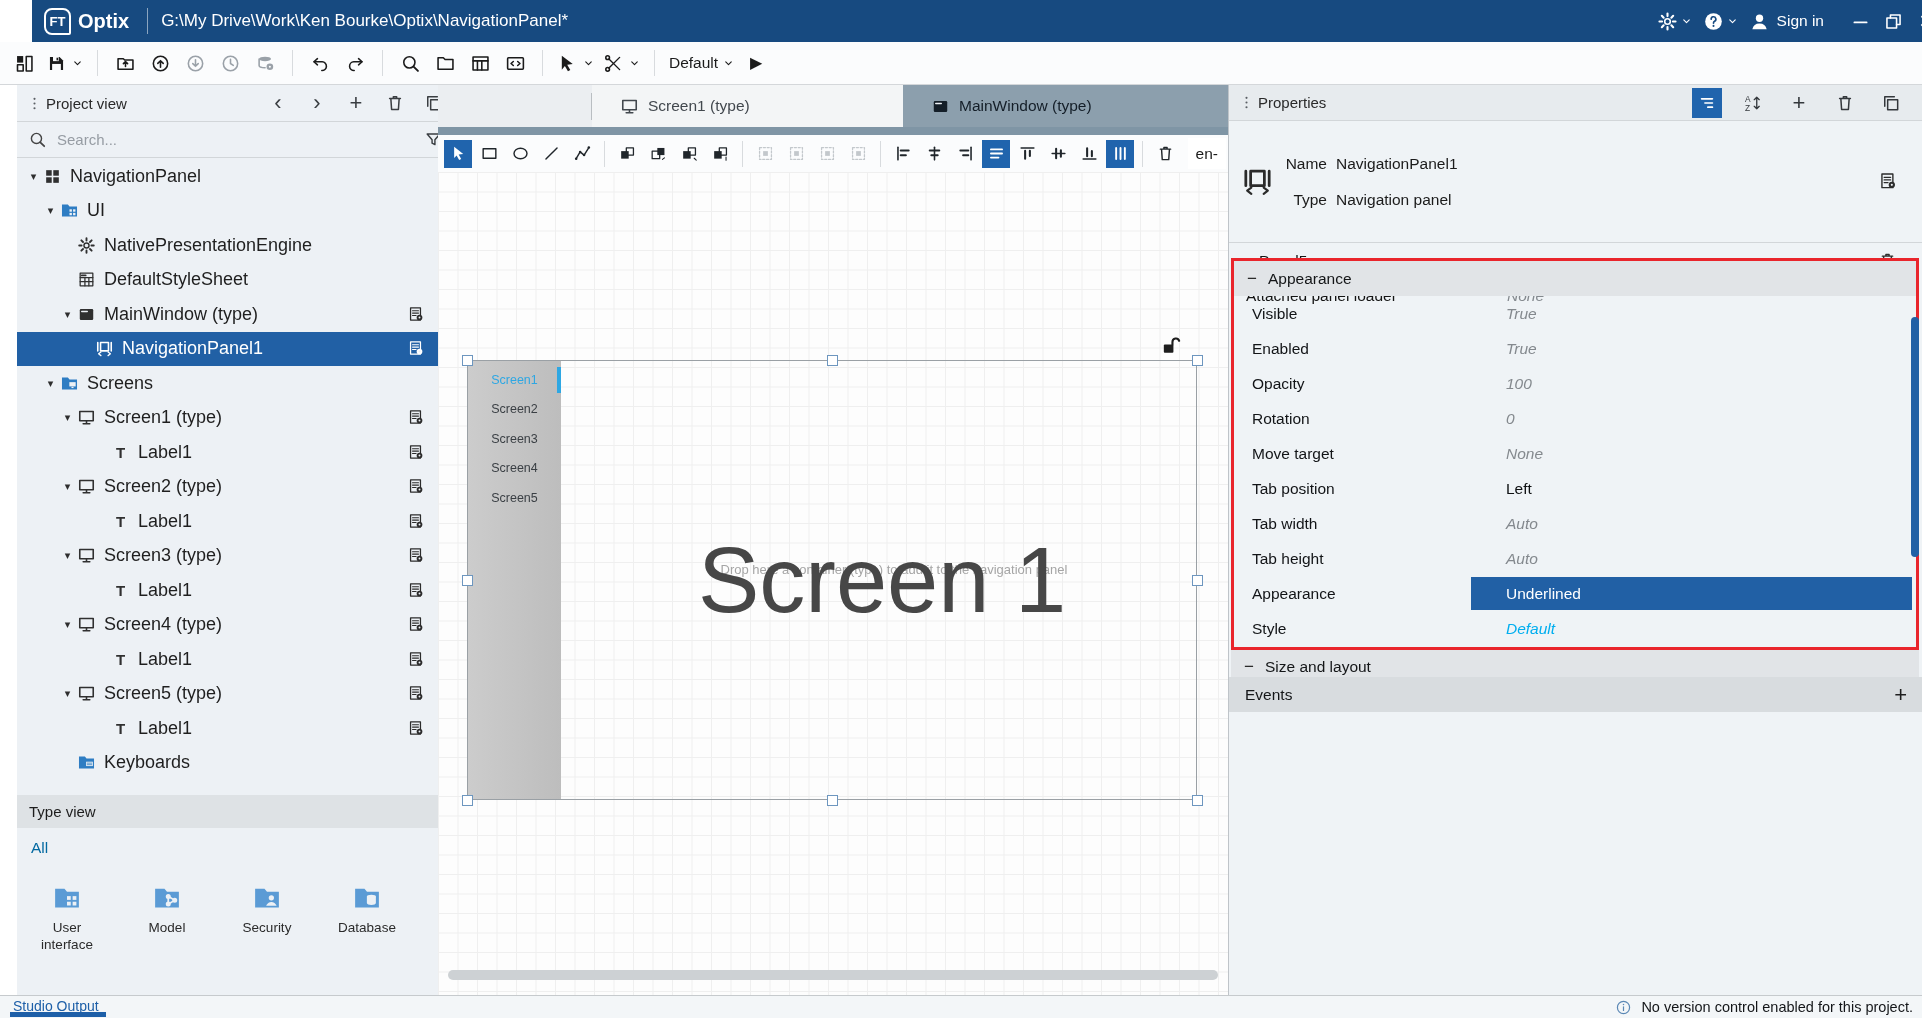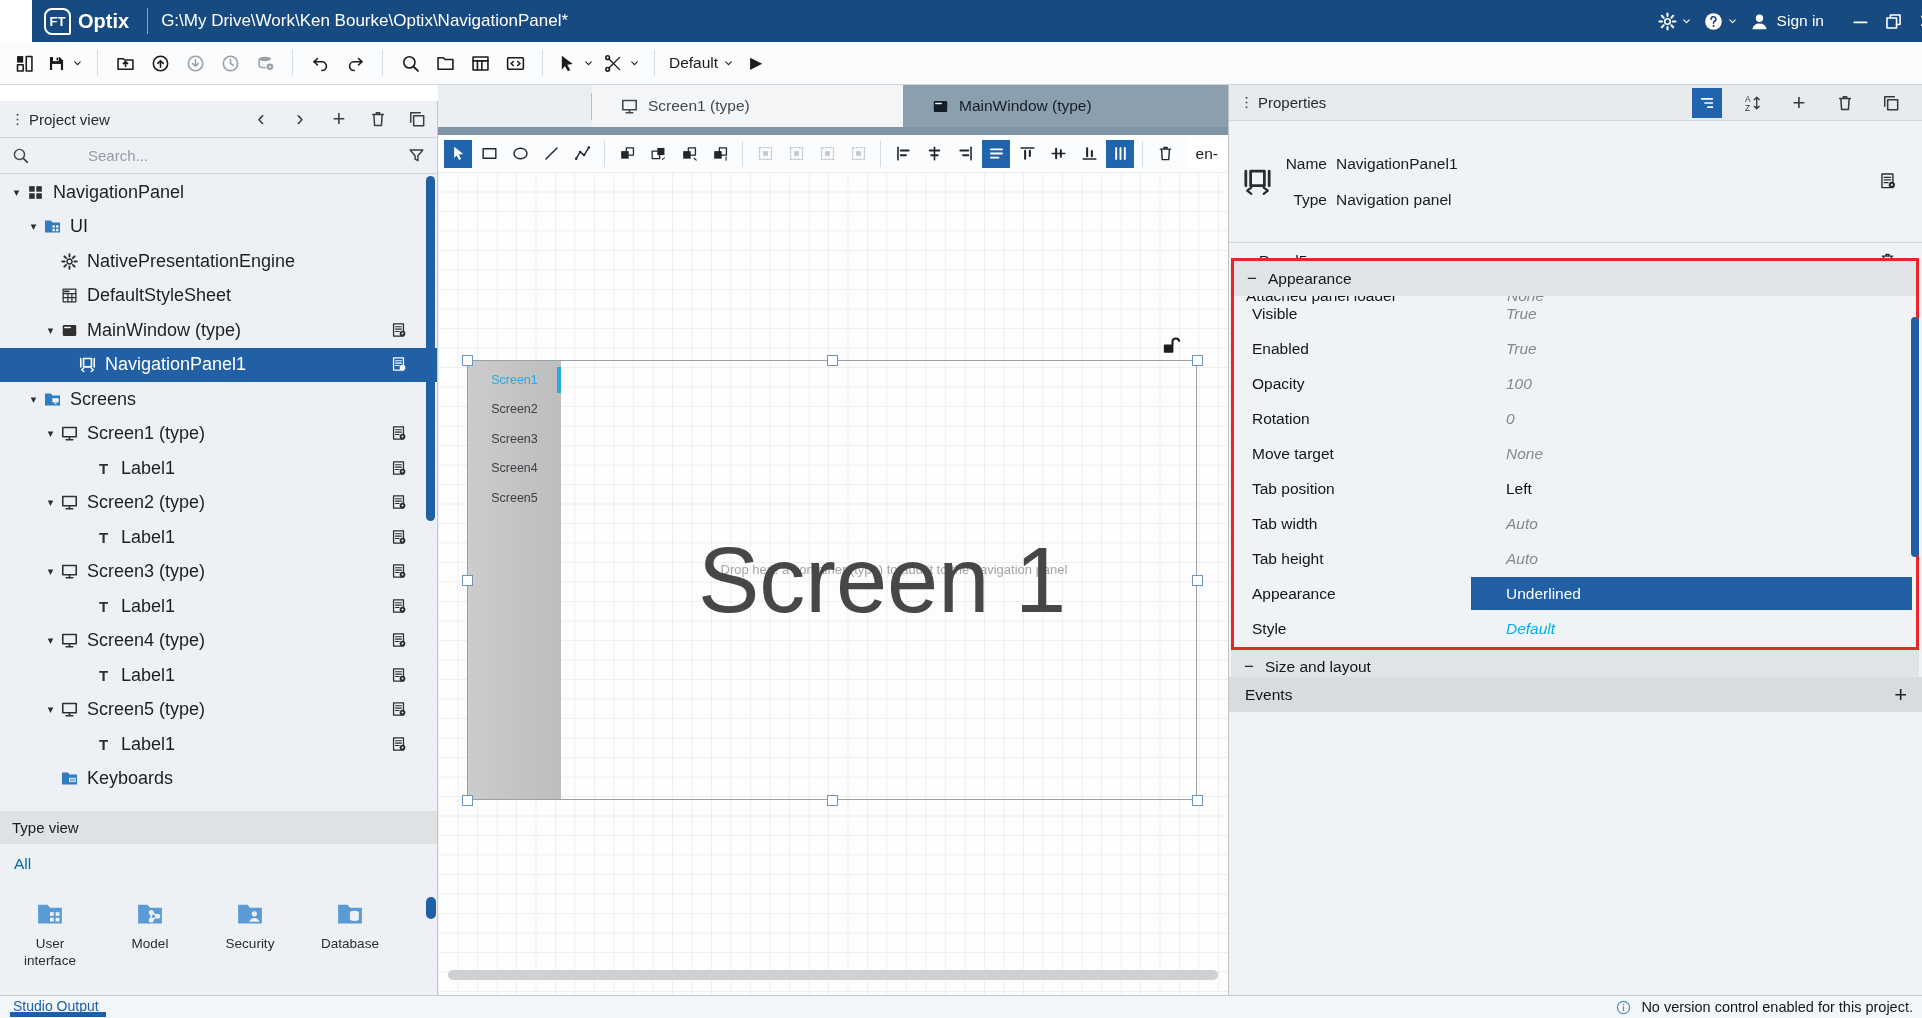"Project view" #left-panel { left: 0 -> 17px; margin-top: 16px -> none }
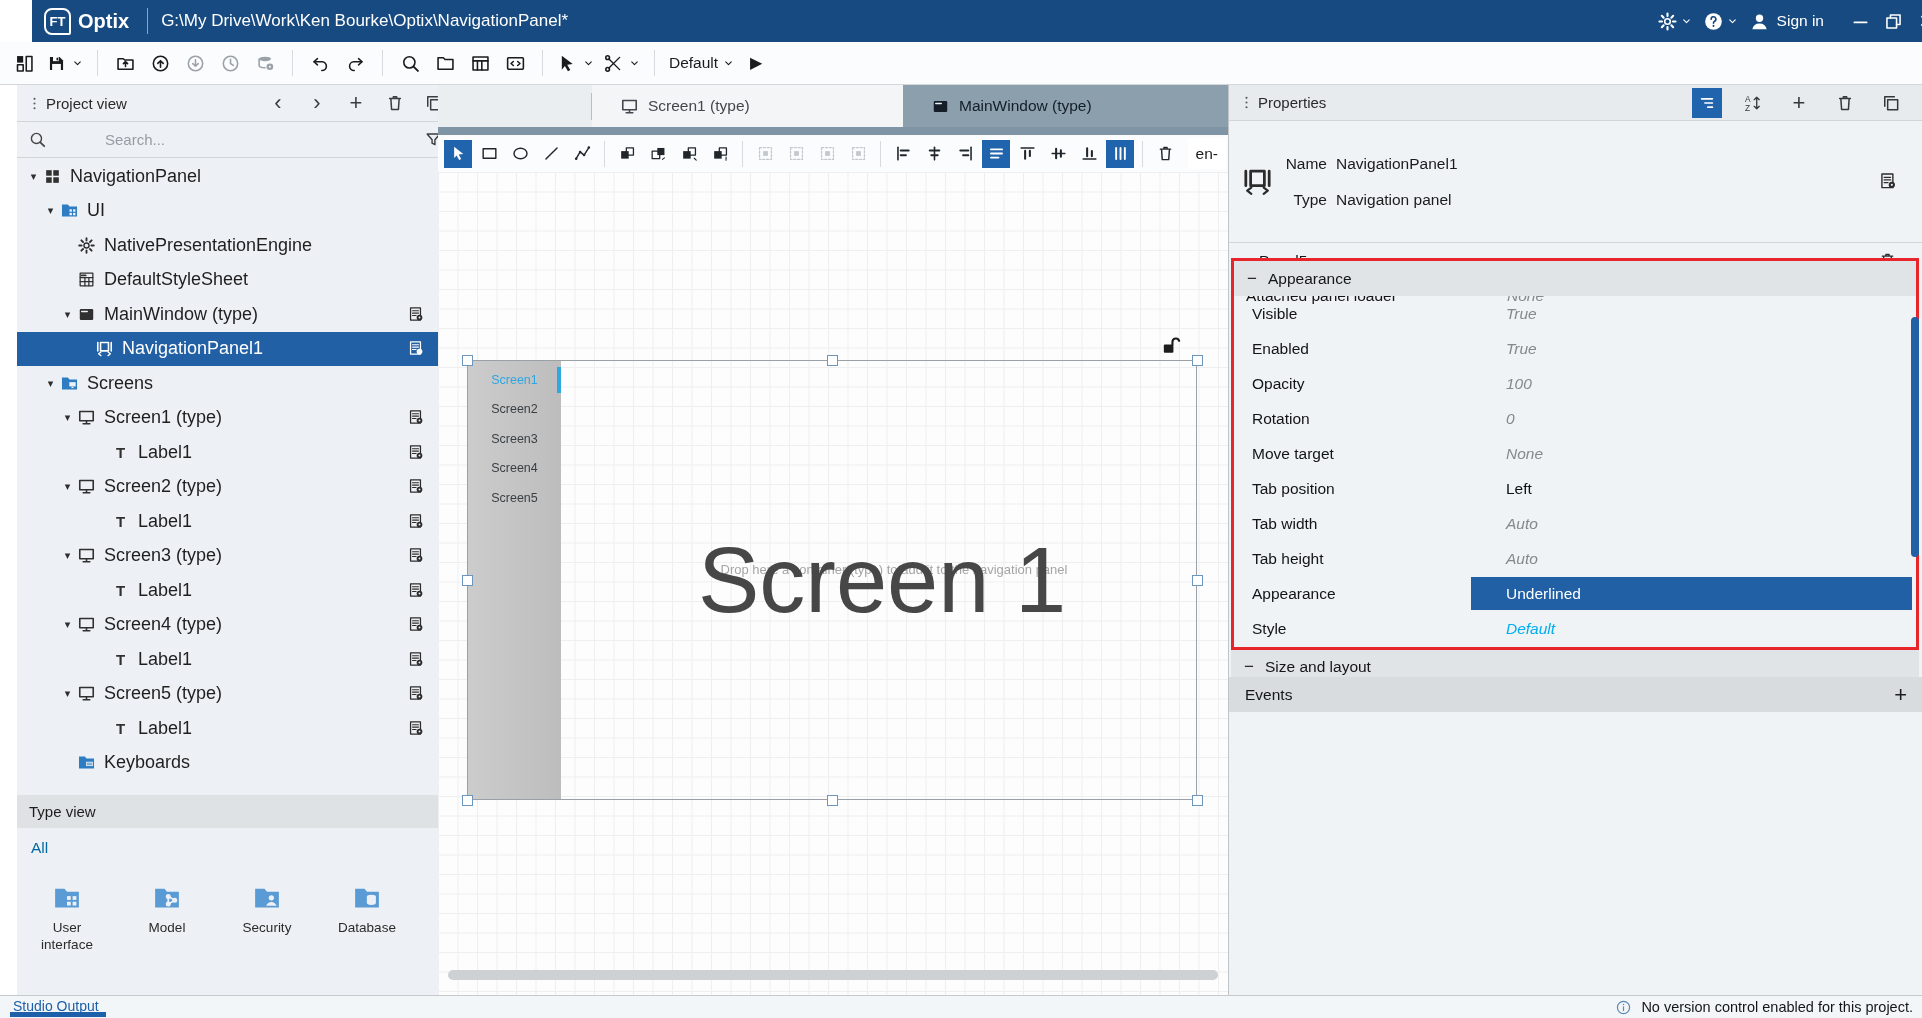"Search..." .search { gap: 48px -> none }
